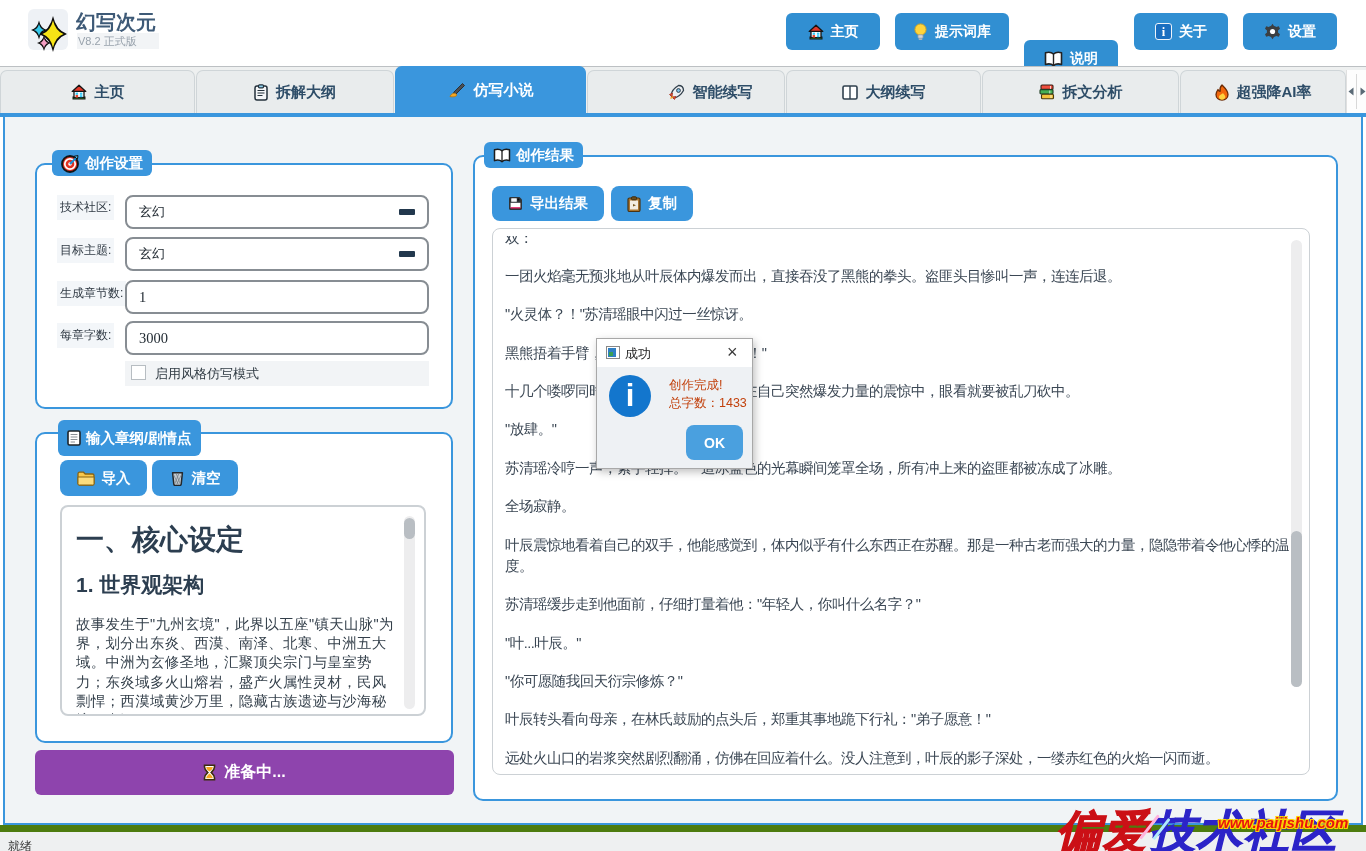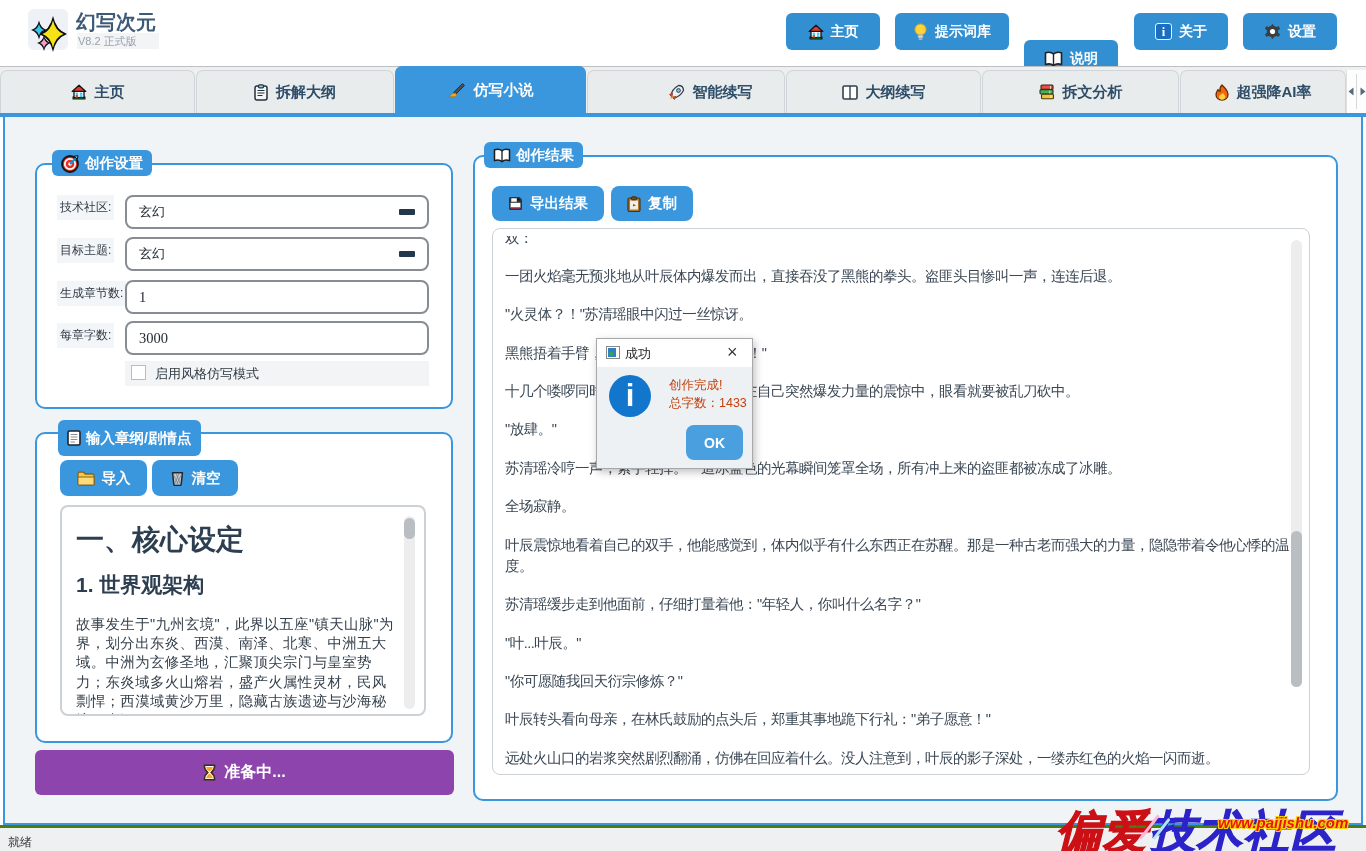"就绪" #status { border-top: 3px solid #4d7c0f -> 7px solid #4d7c0f }
